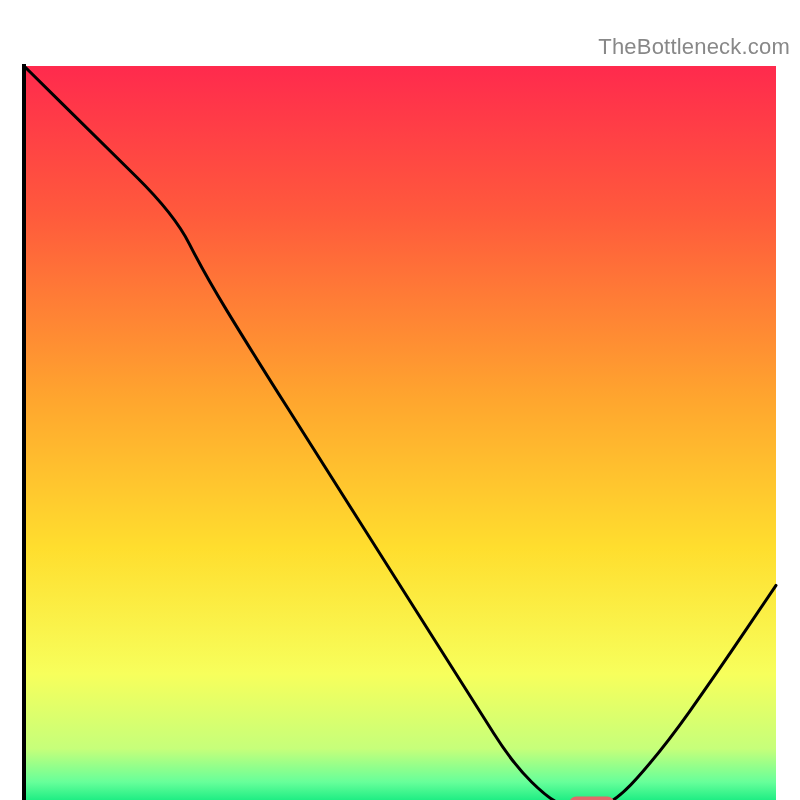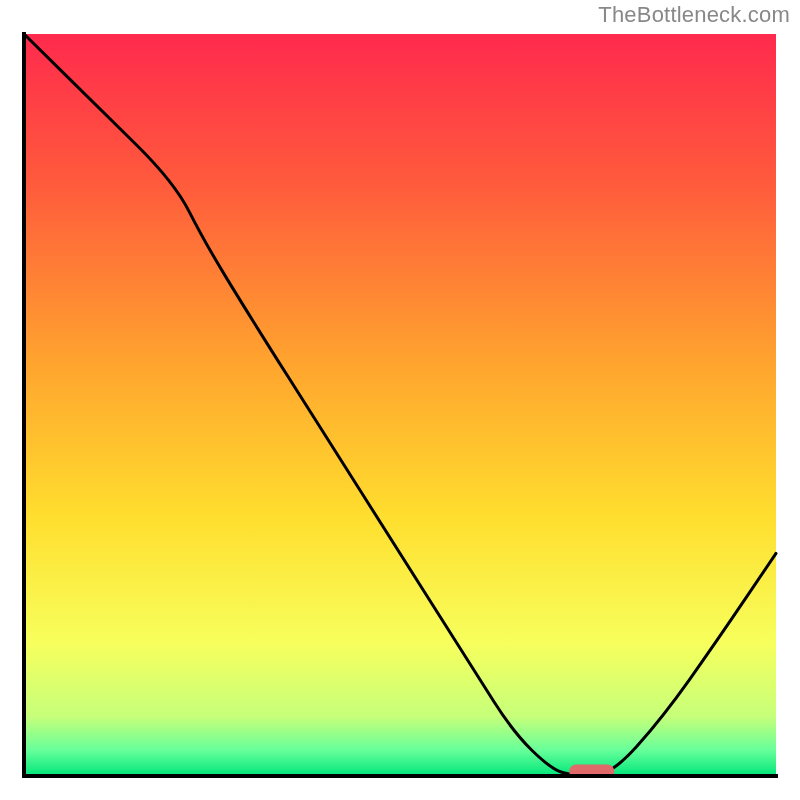"TheBottleneck.com" .frame { margin-top: none -> 32px }
